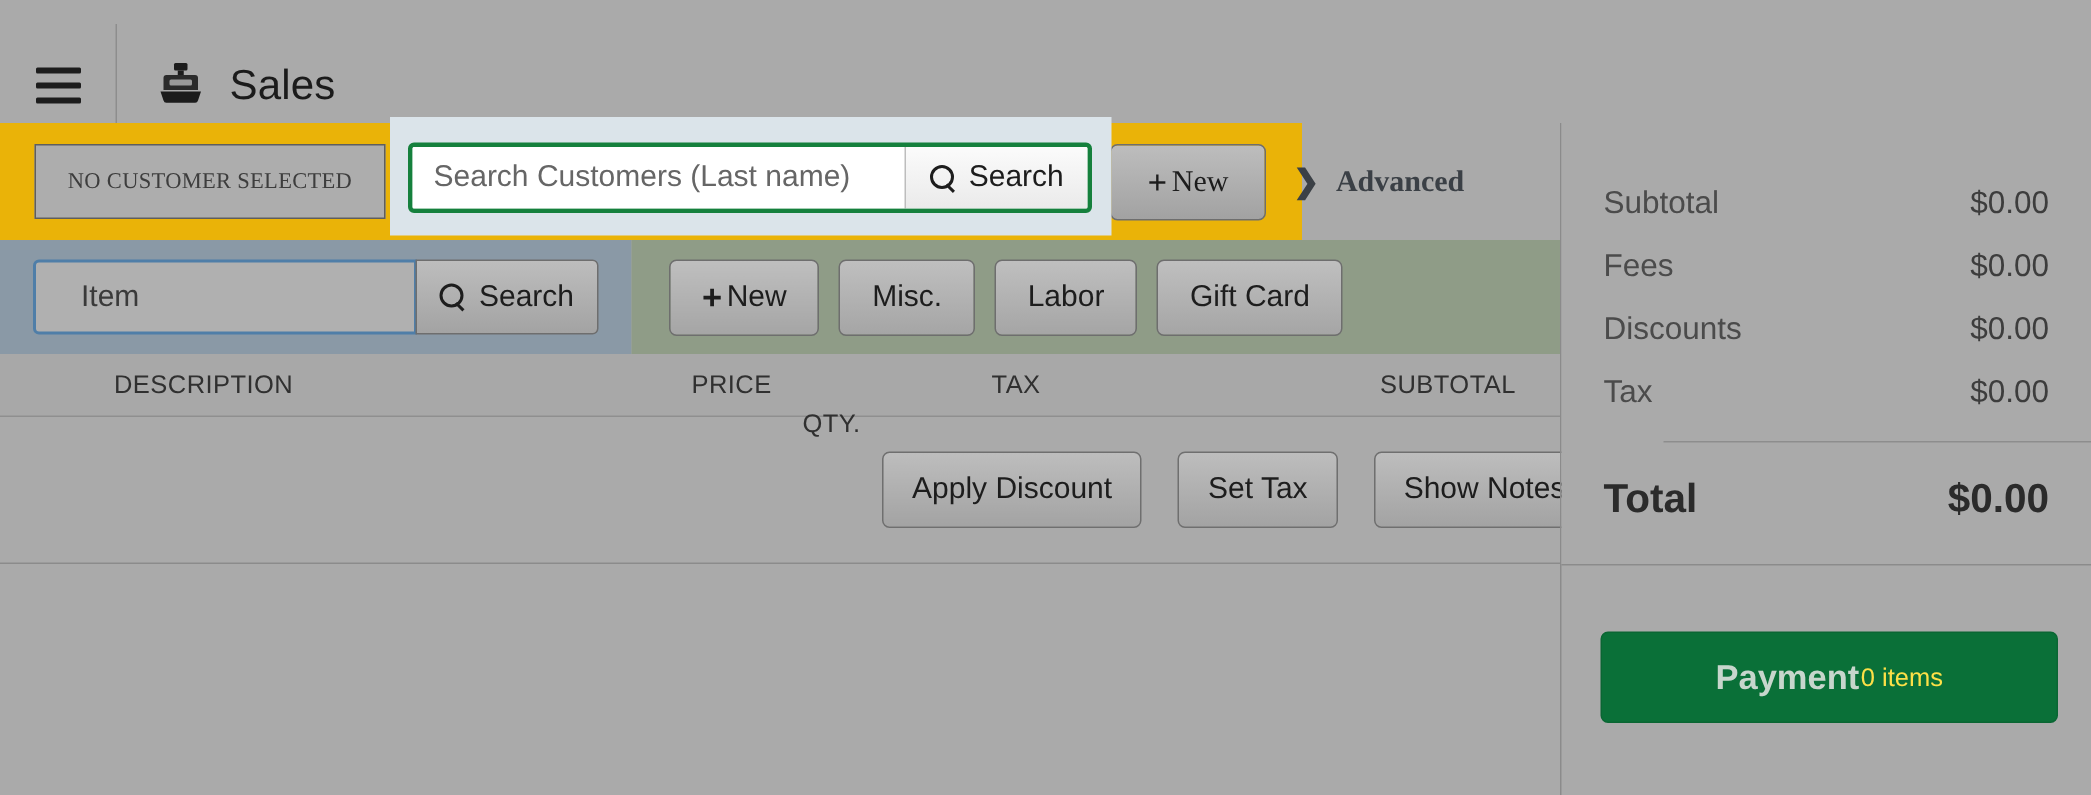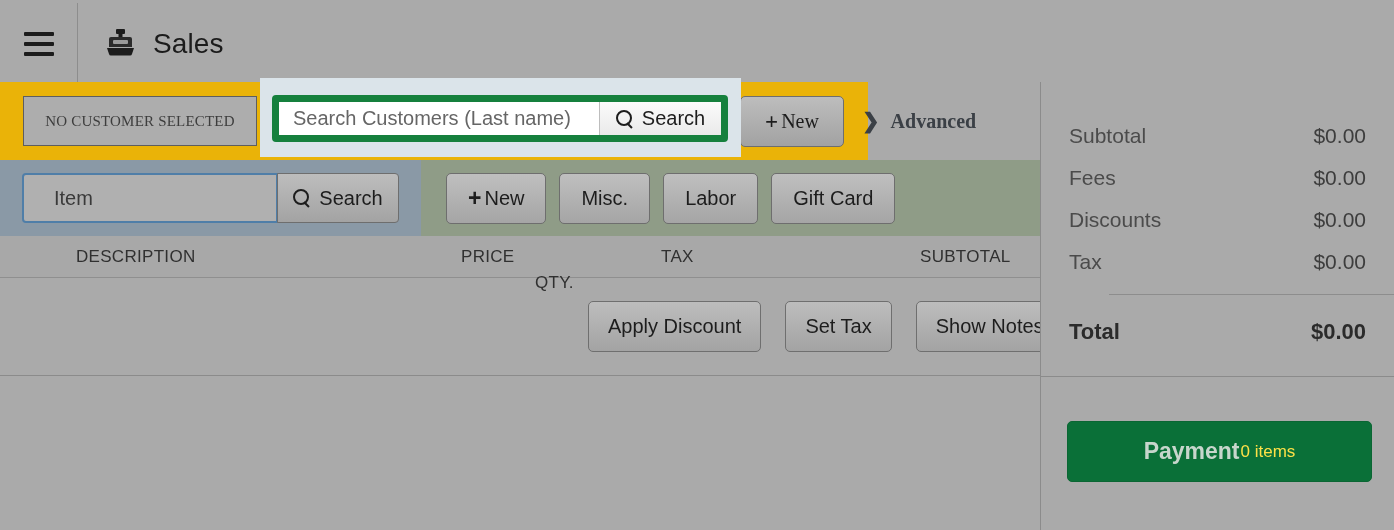"Sales" .header { top: 3px -> 16px }
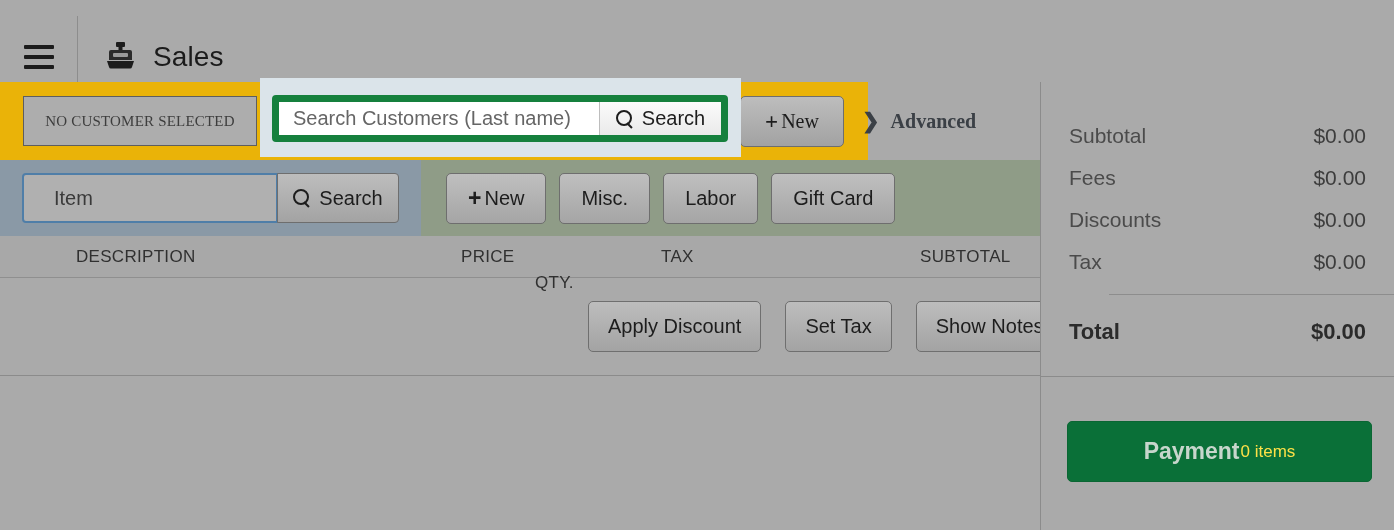"Search Customers (Last name)" .cust-search { border: 7px solid #15803d -> 3px solid #15803d }
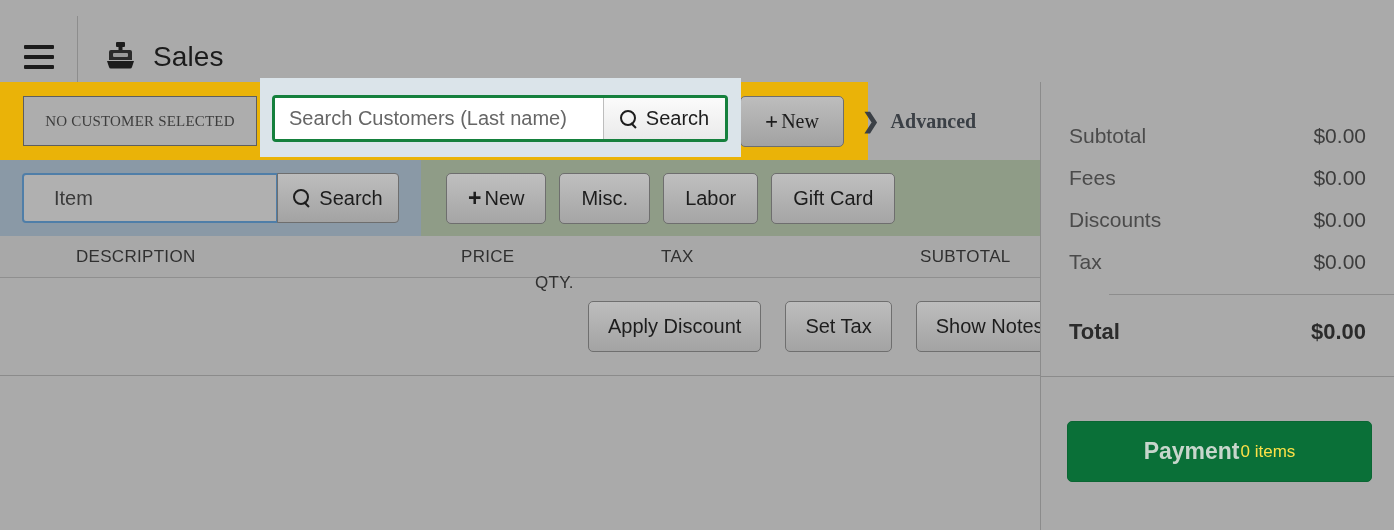"Total" .total-row { font-size: 22px -> 27px }
